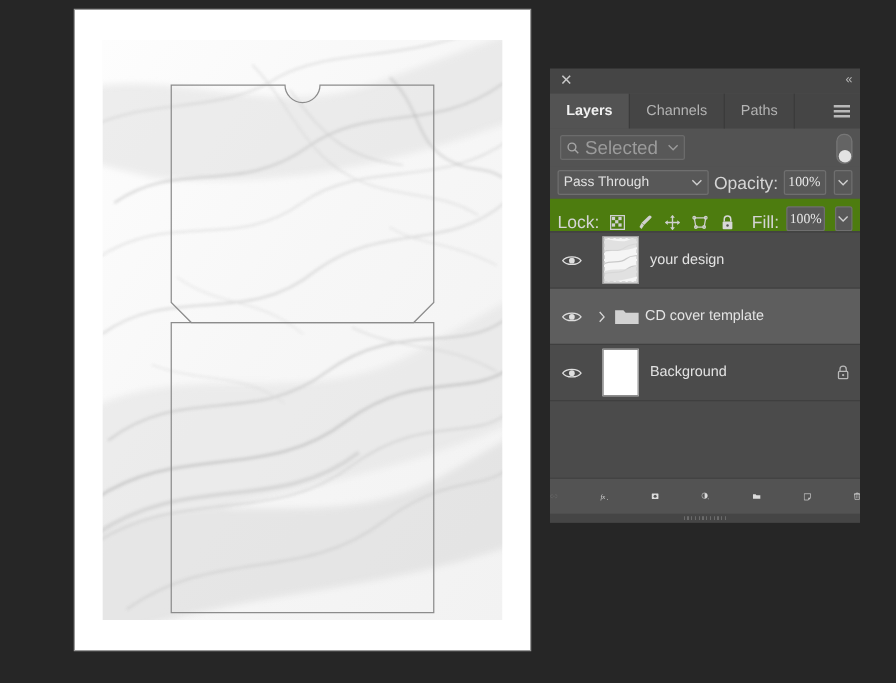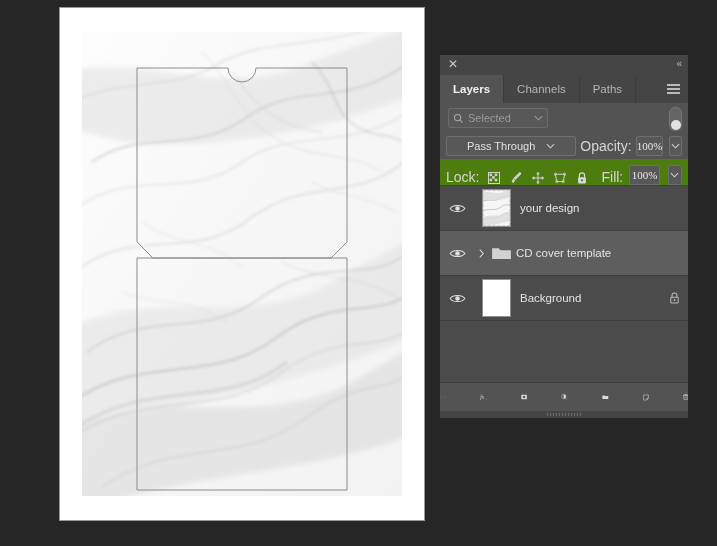"Selected" .filter-label { font-size: 11px -> 15px }
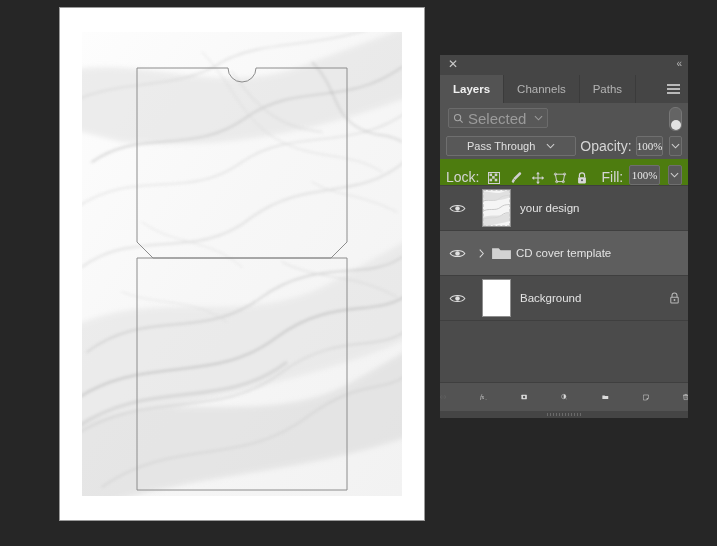"Pass Through" .combo { padding: 0 20px -> 0 4px }
